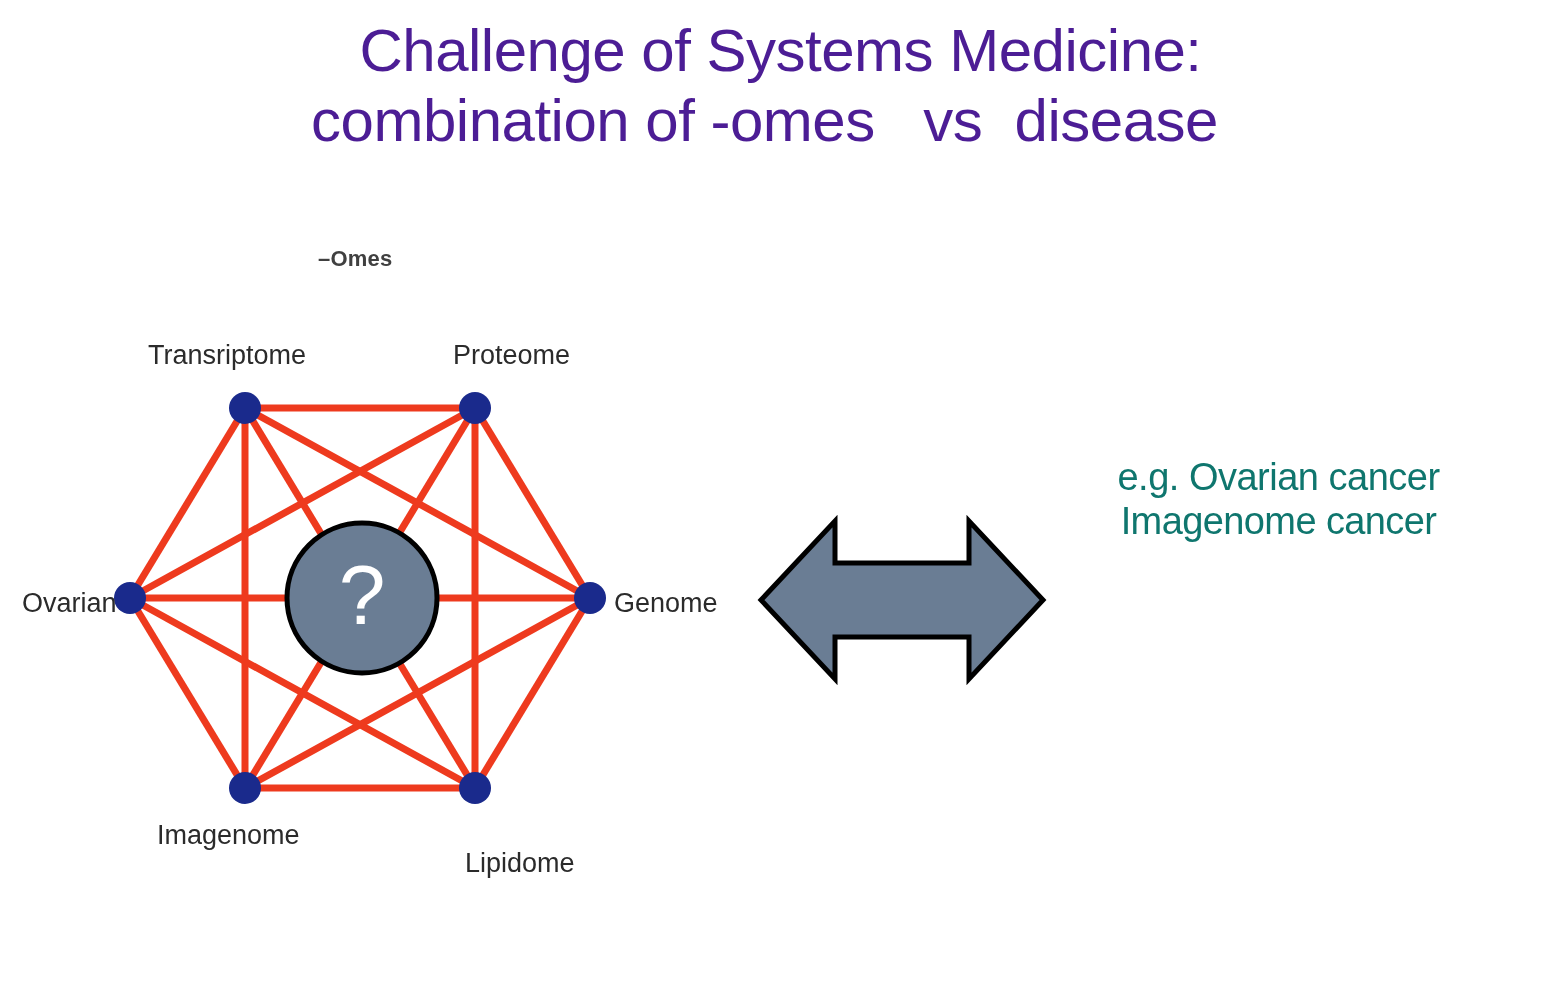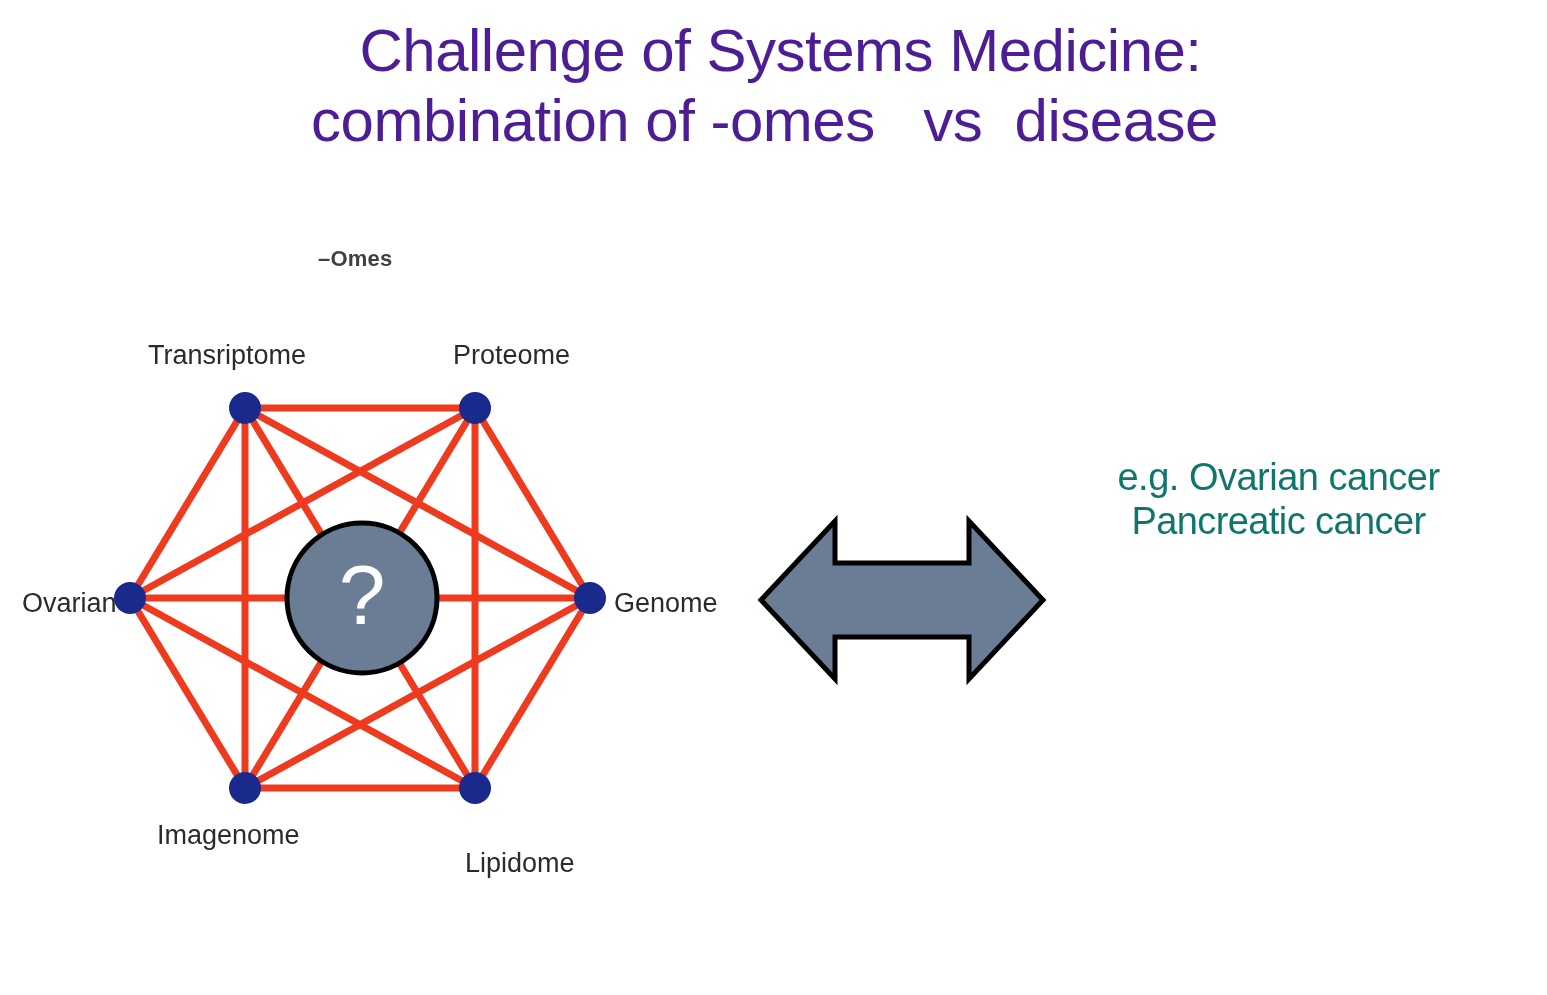"Pancreatic cancer" span.disease-line { text: Pancreatic -> Imagenome }
